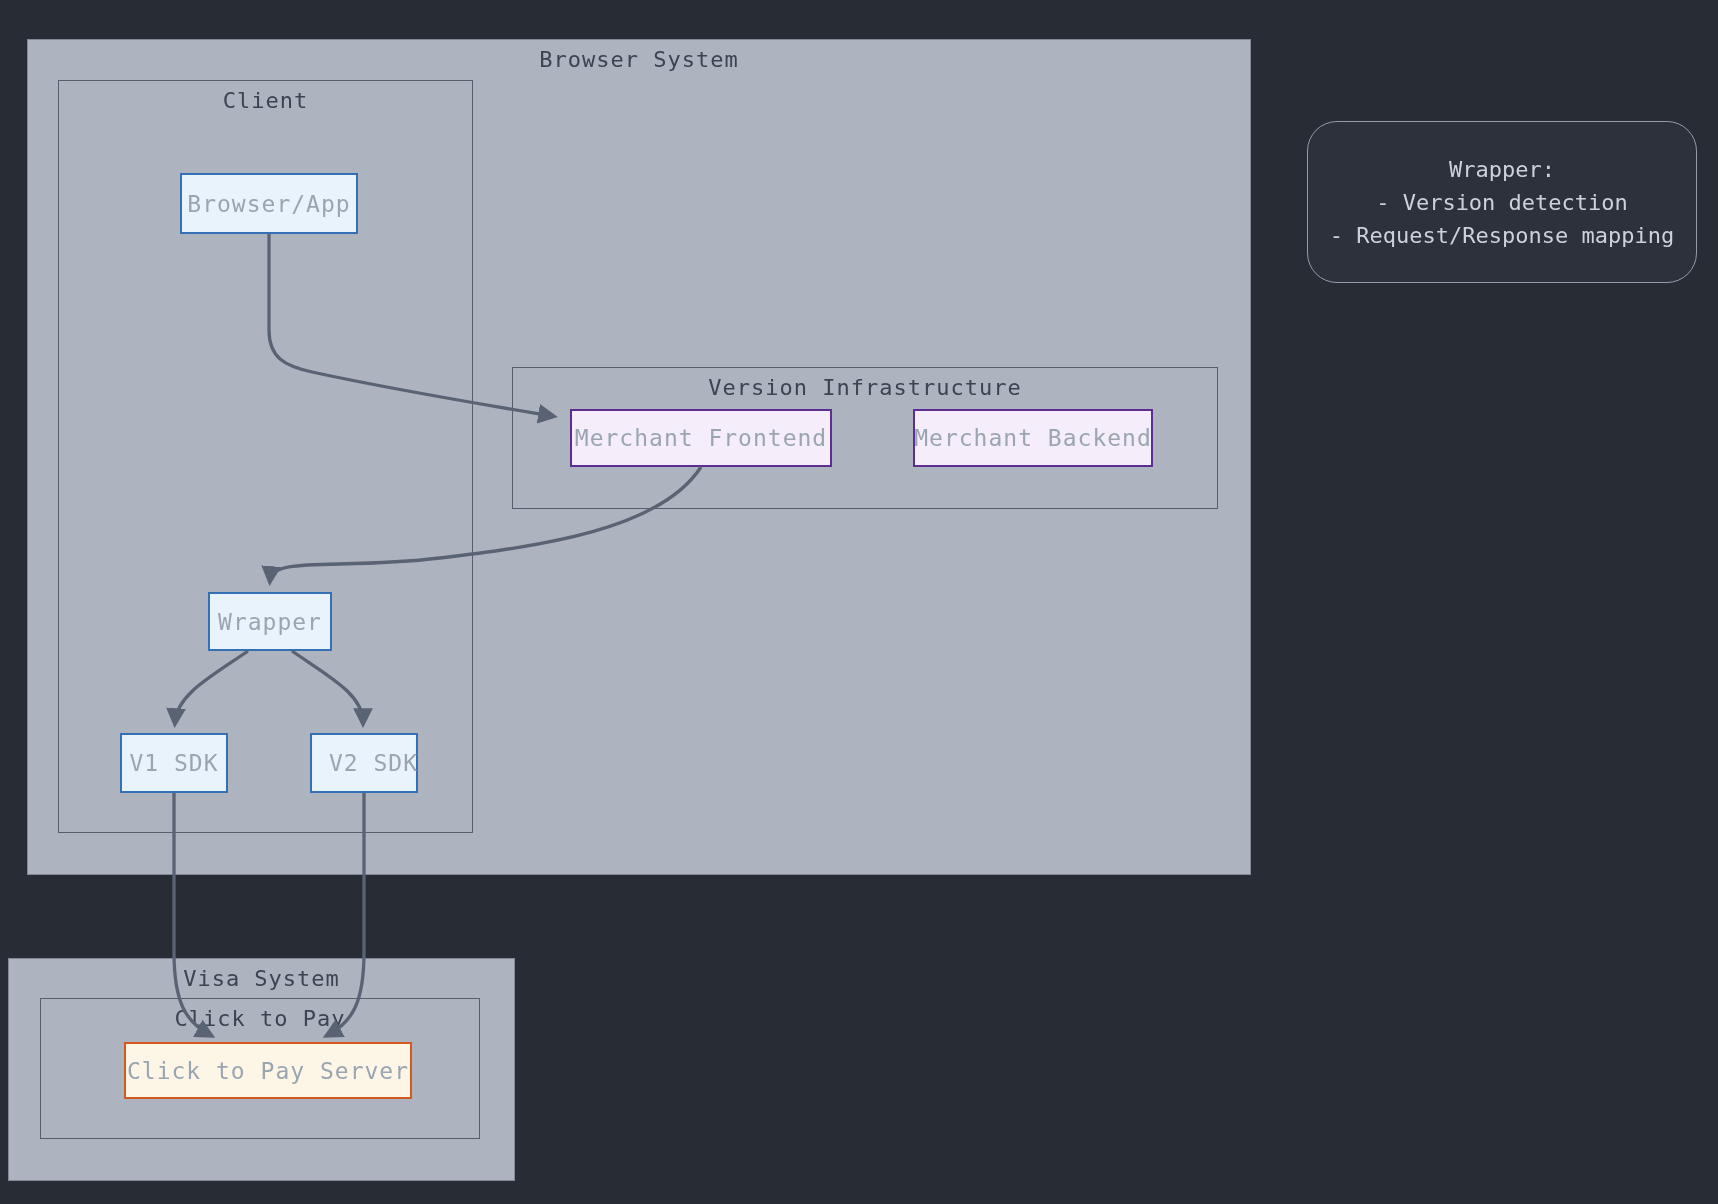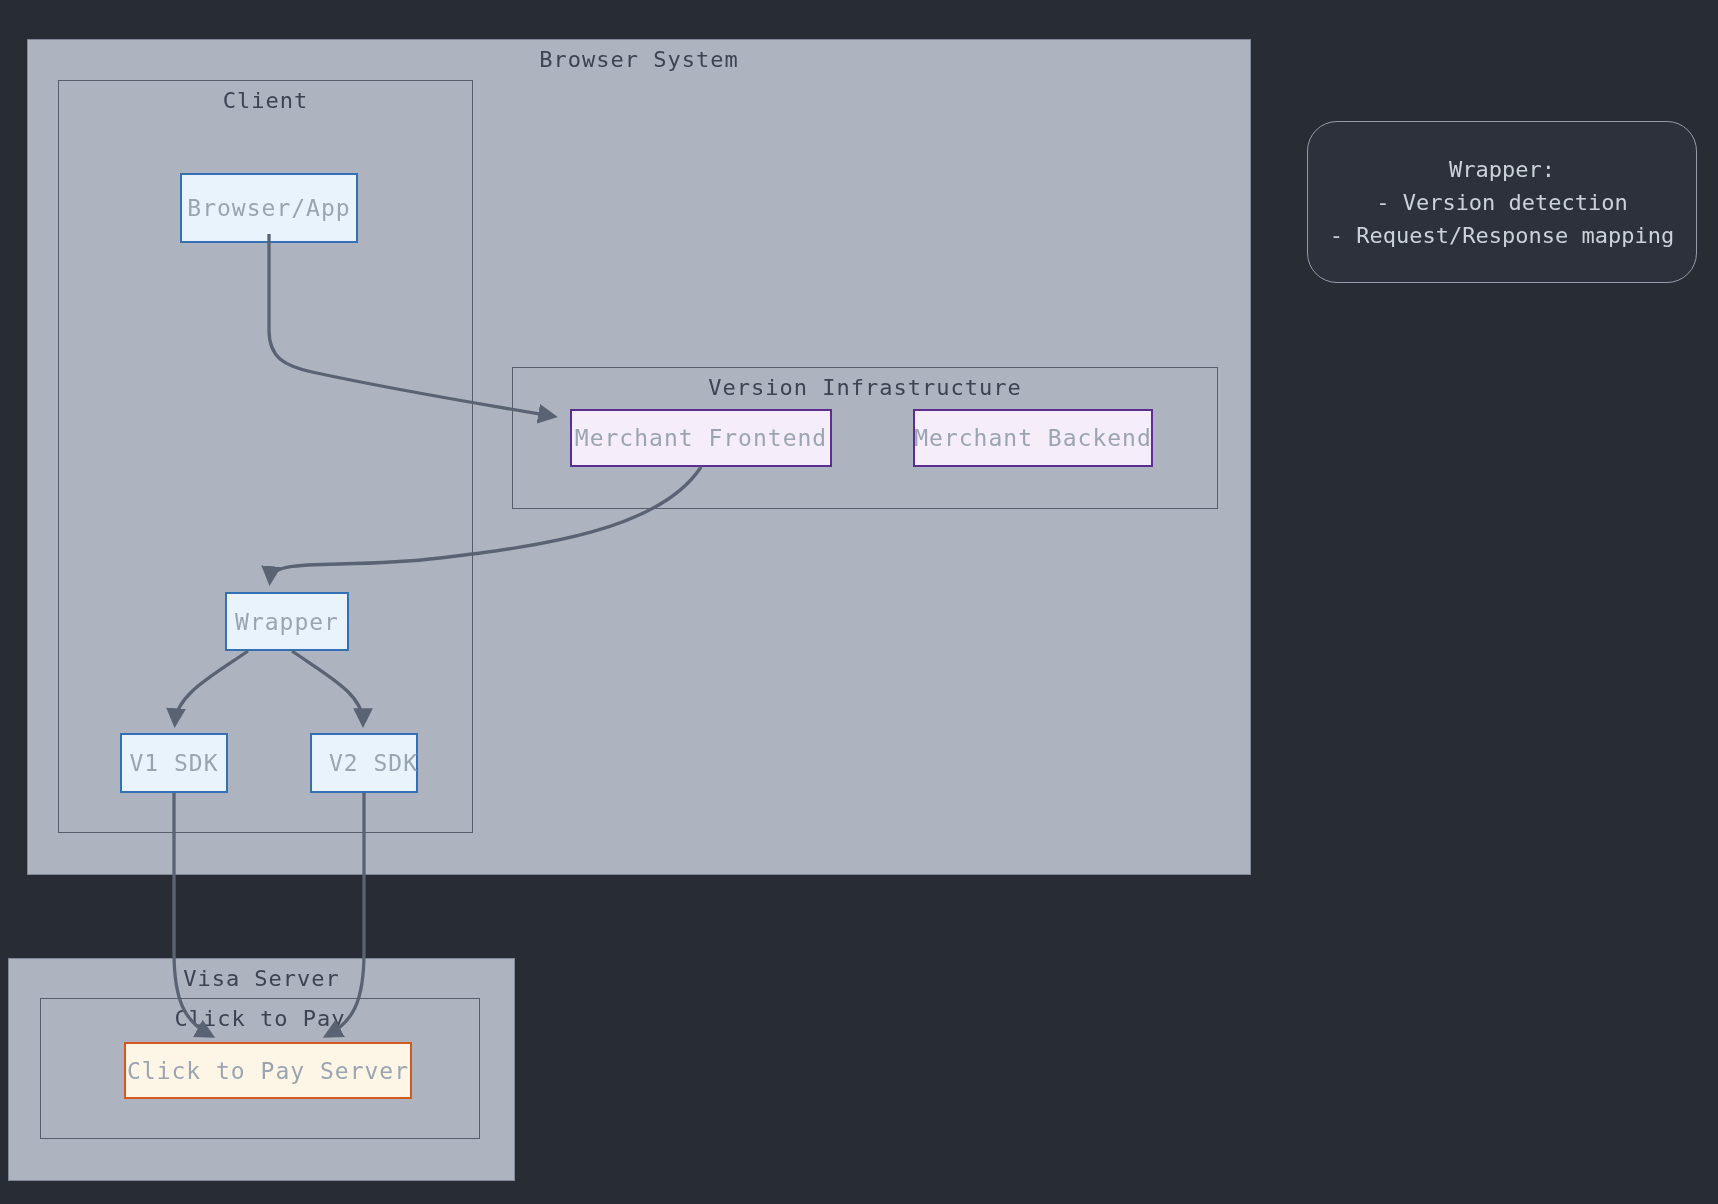"Browser/App" div.node { height: 70px -> 61px }
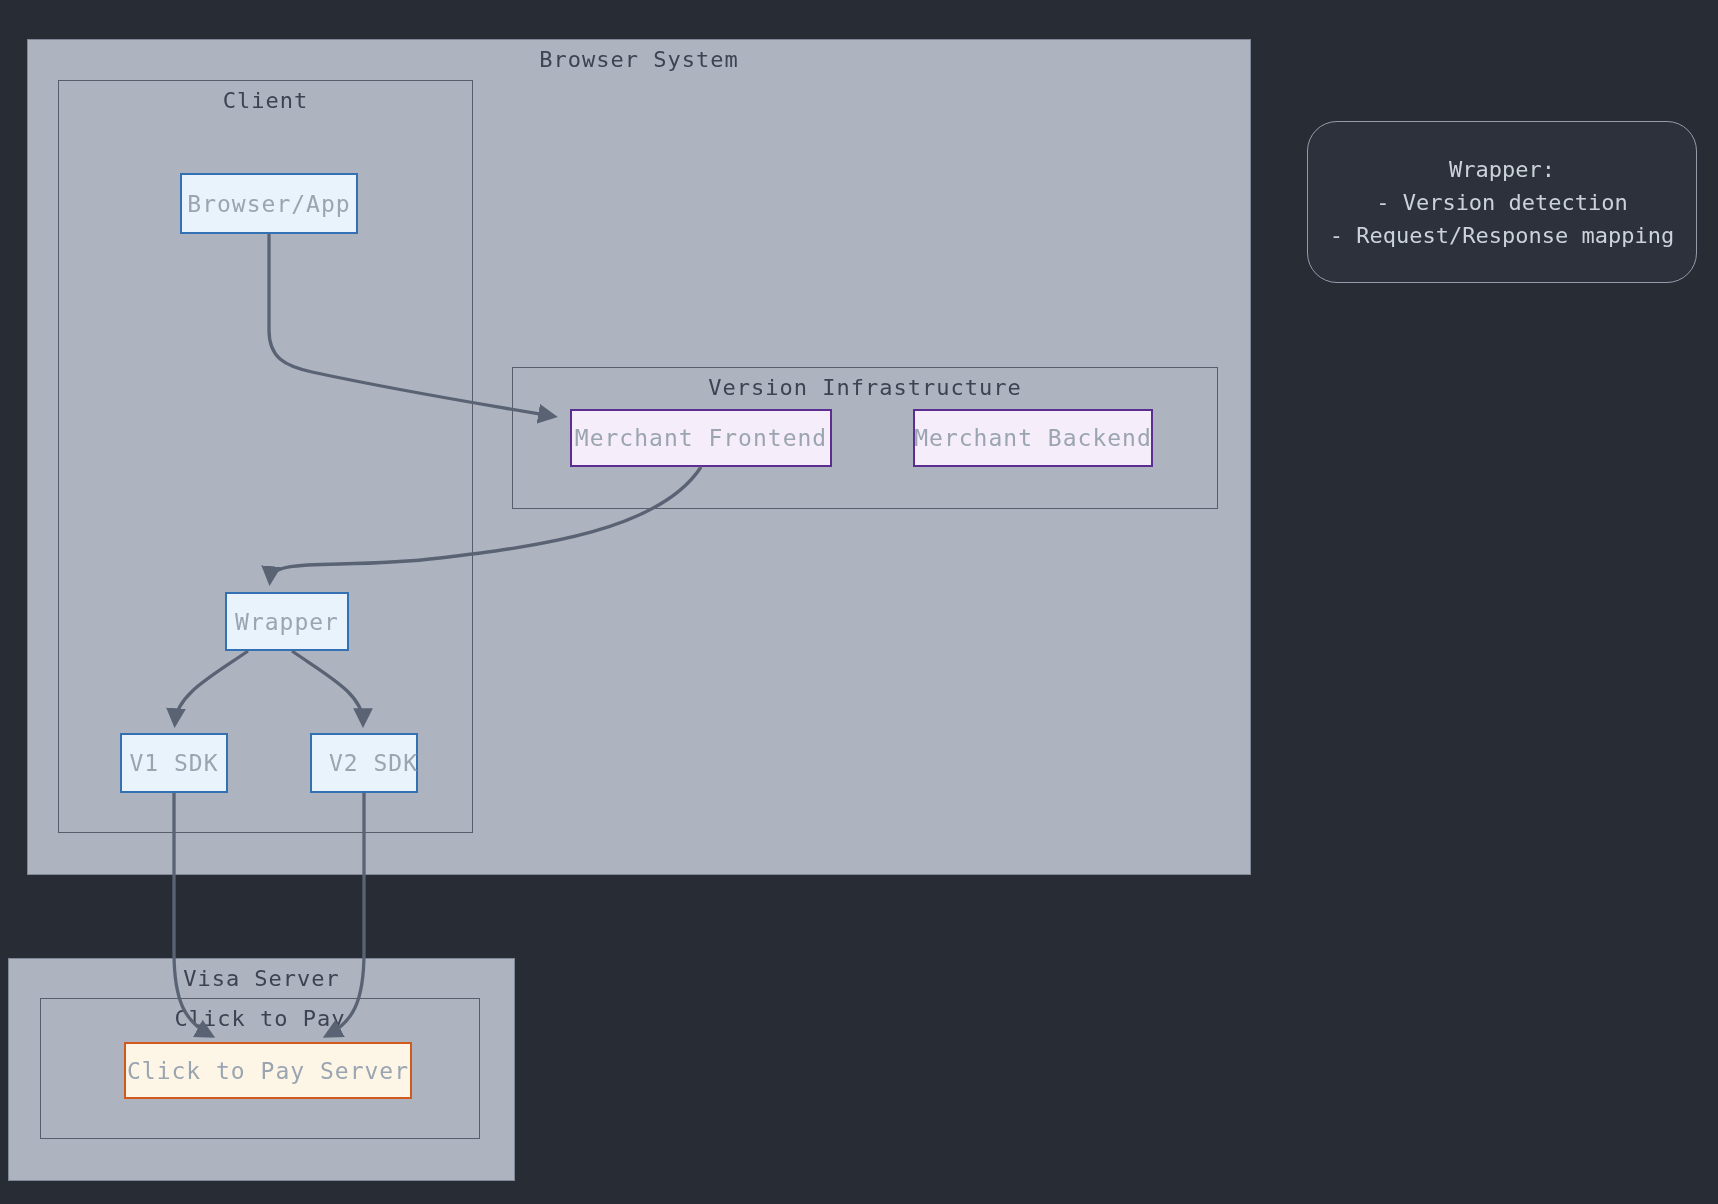"Wrapper" div.node { margin-left: 17px -> none }
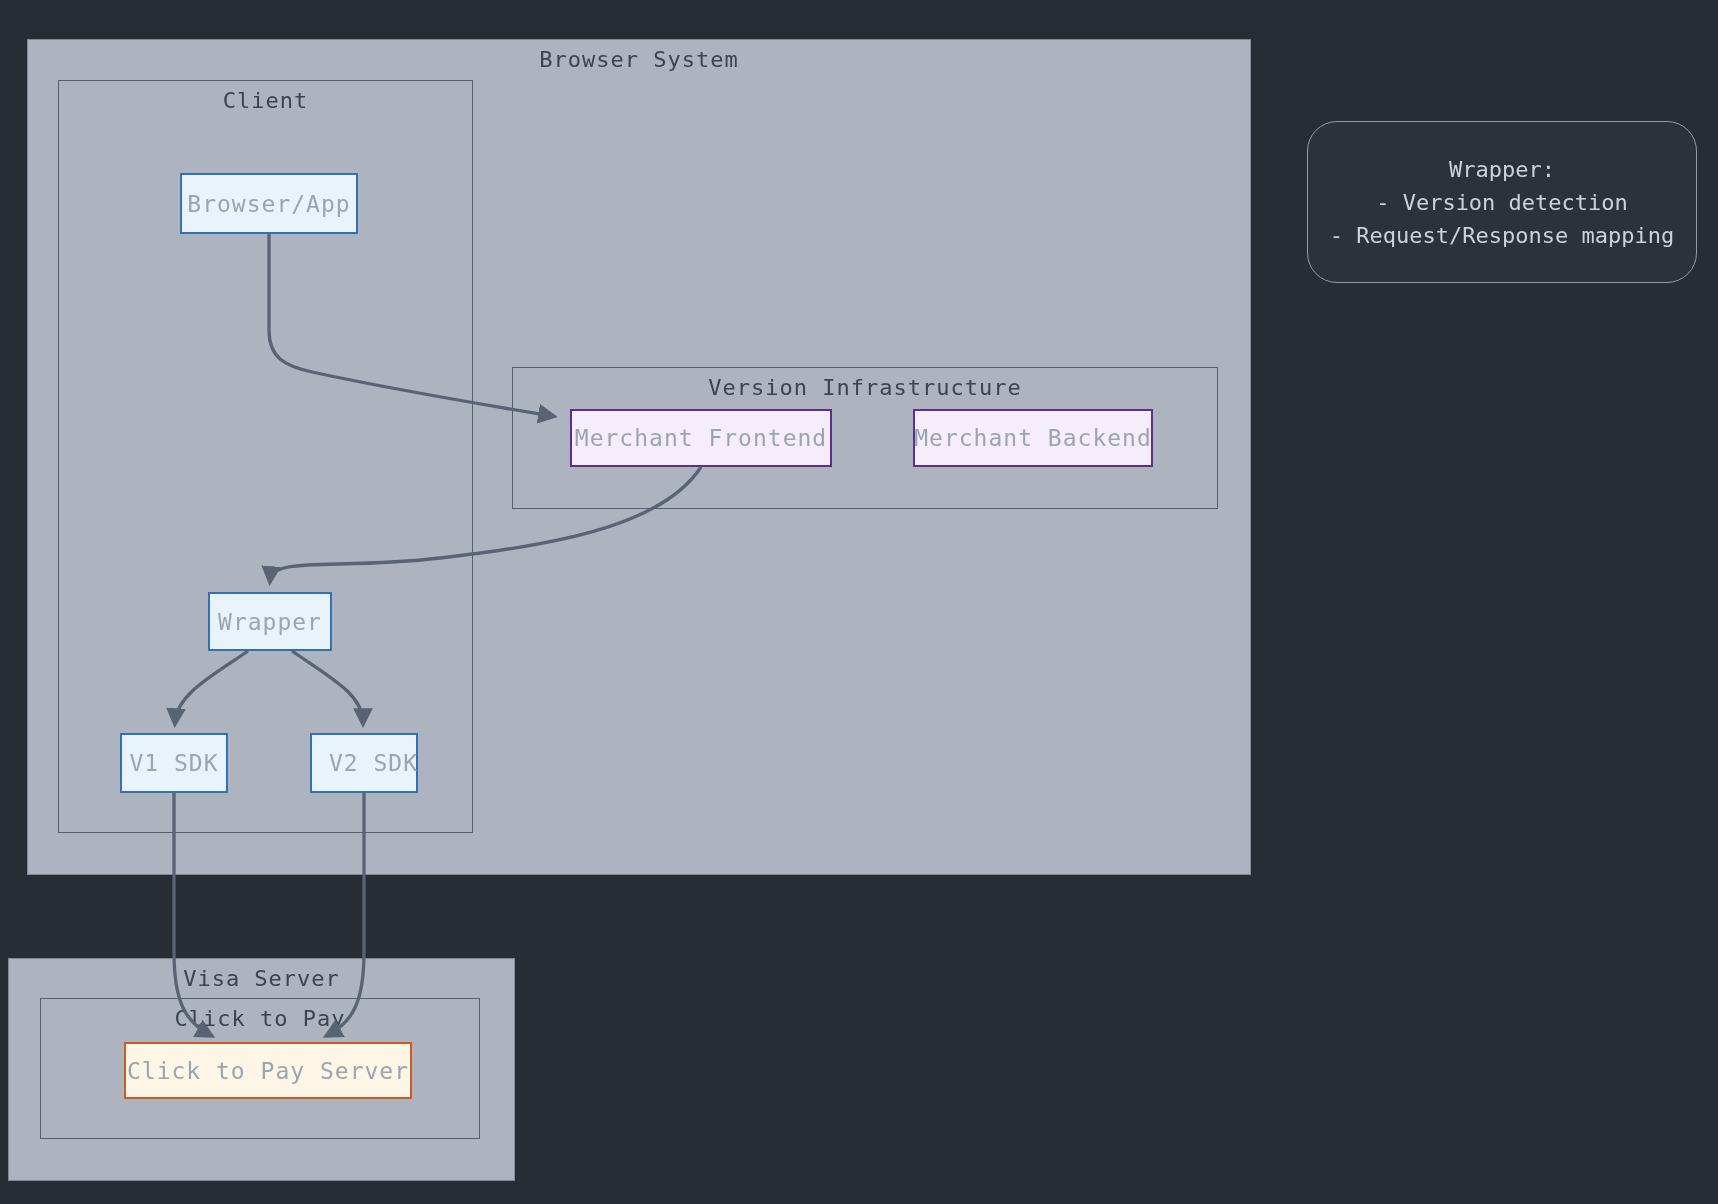"Visa Server" div.cluster-title { text: Server -> System }
